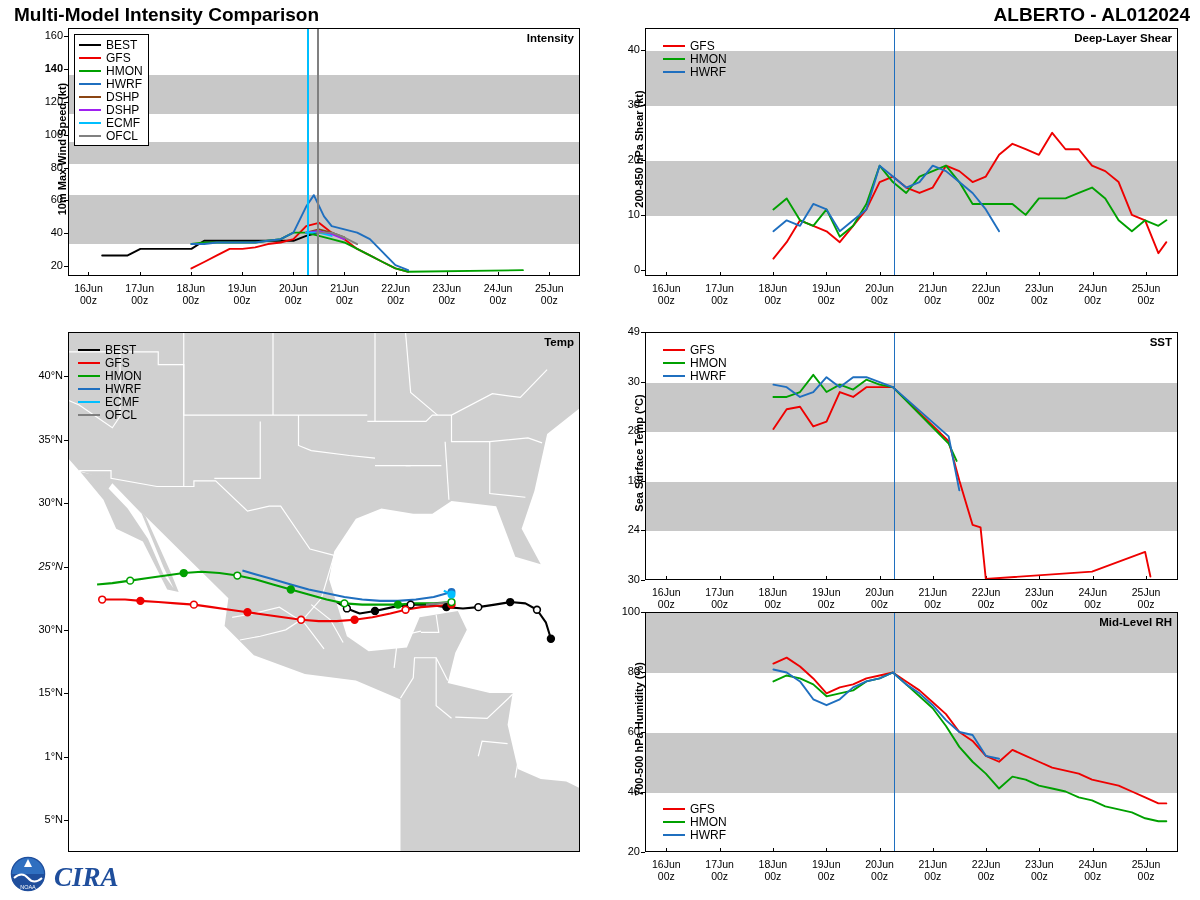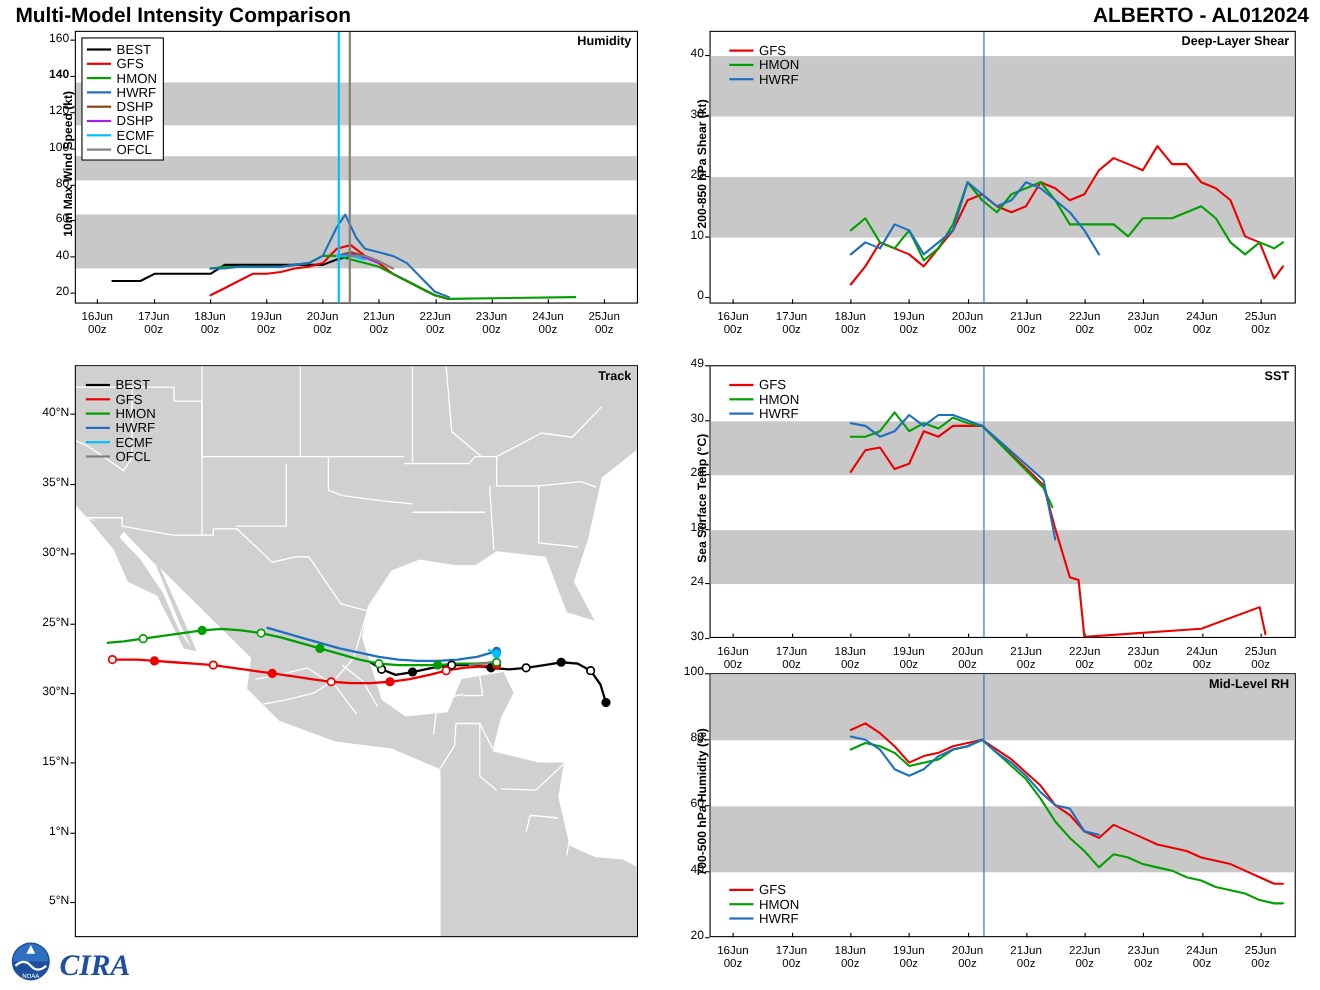"Humidity" div.plotlabel { text: Humidity -> Intensity }
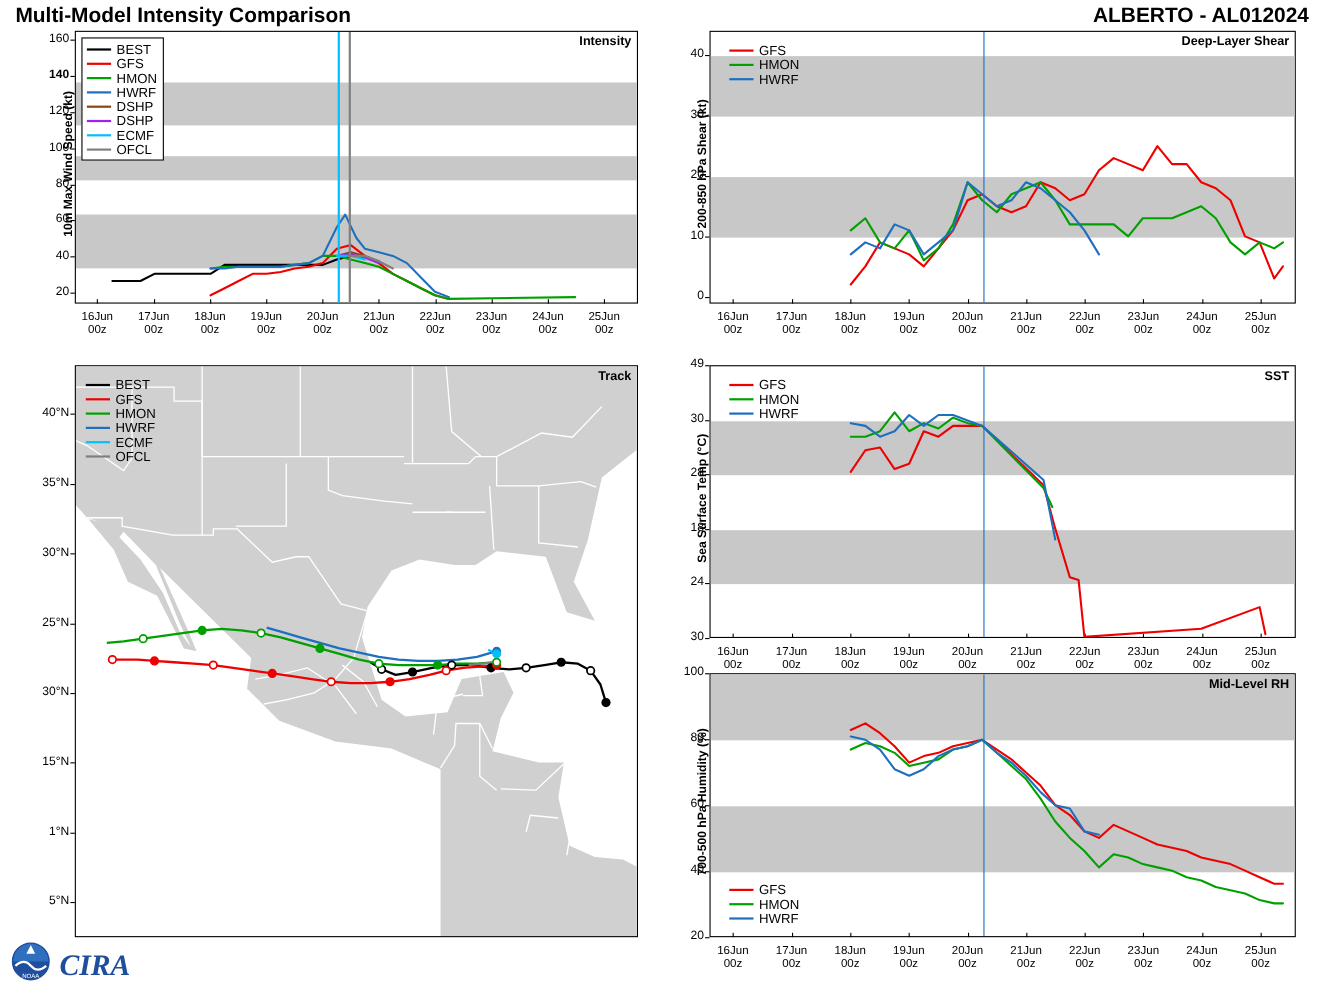"Track" div.plotlabel { text: Track -> Temp }
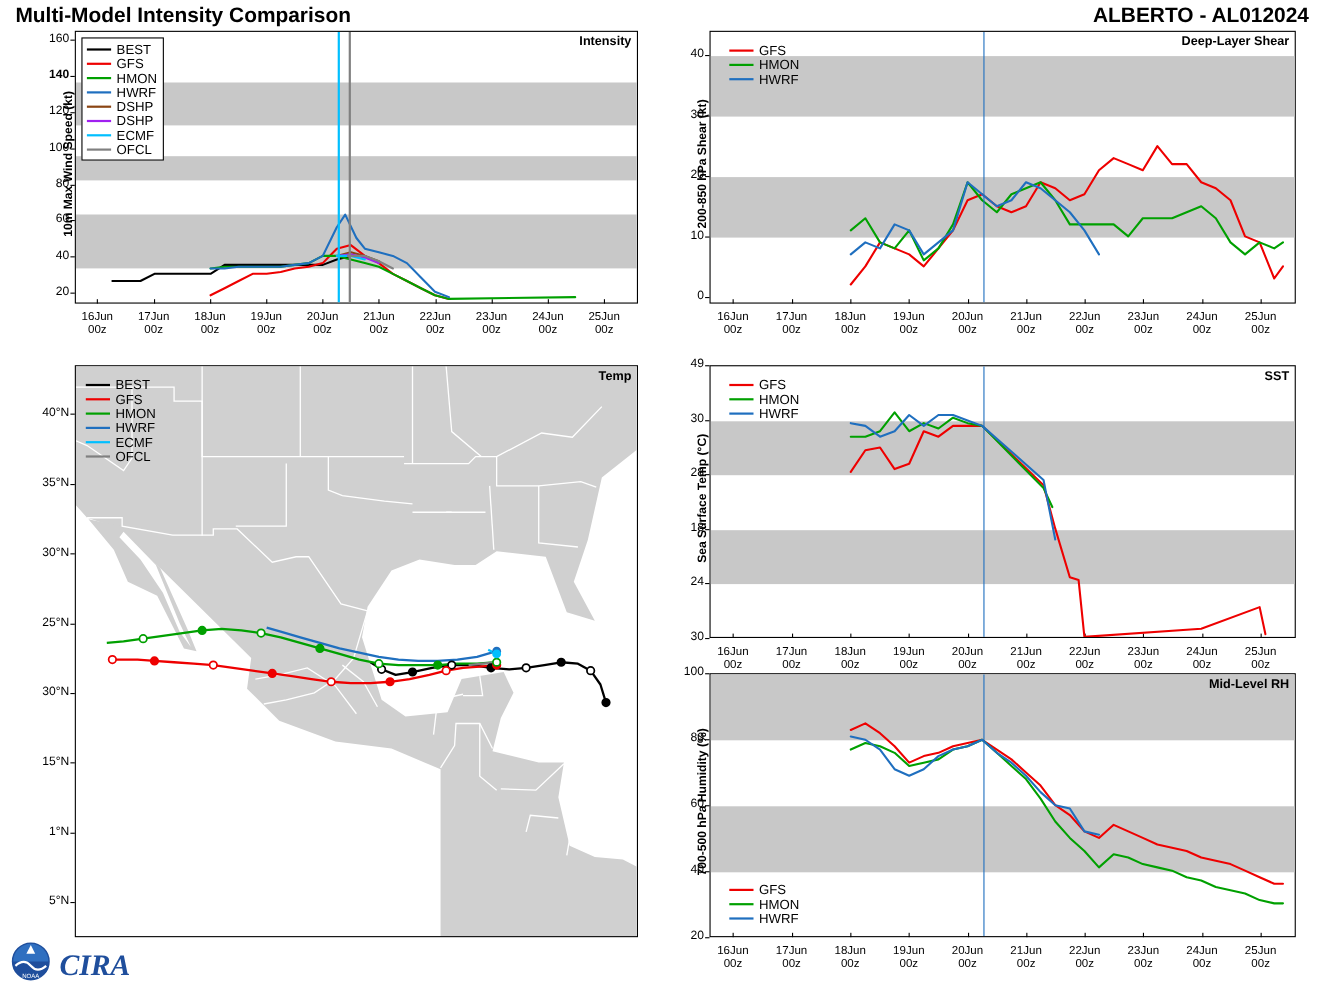"25°N" div.ytick { font-style: none -> italic }
